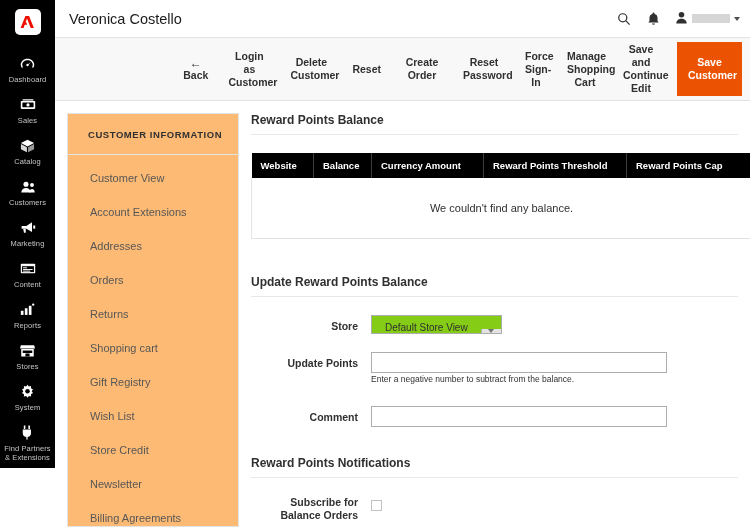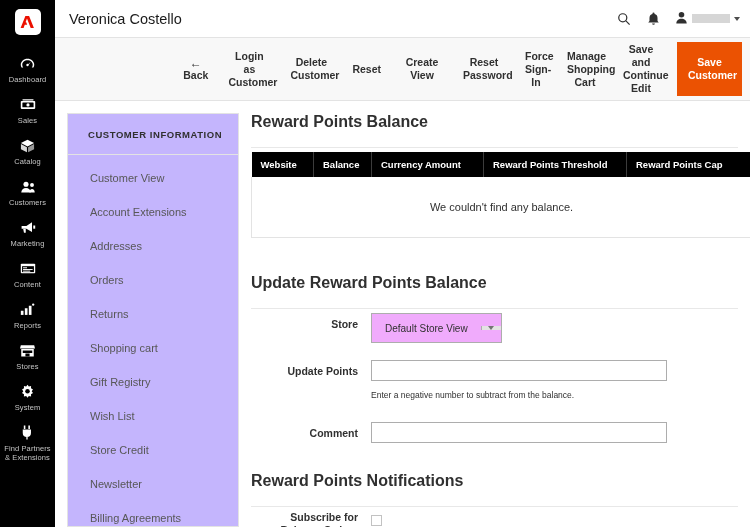"Create View" button.pa-btn { text: View -> Order }
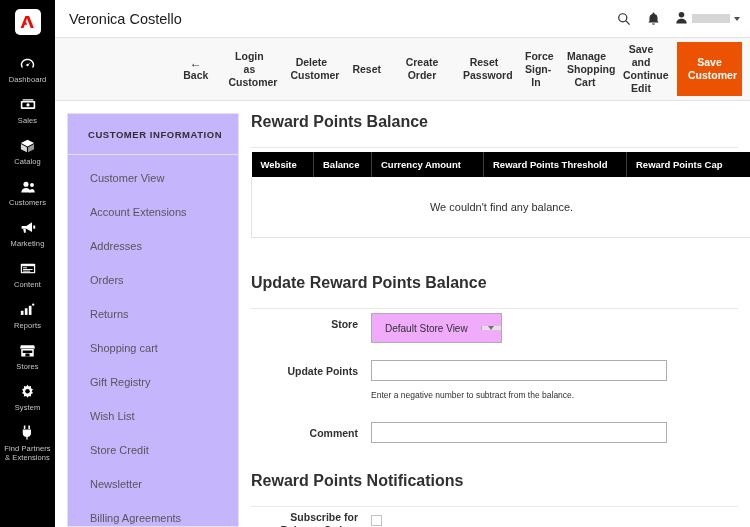"Dashboard" .gnav { height: 527px -> 468px }
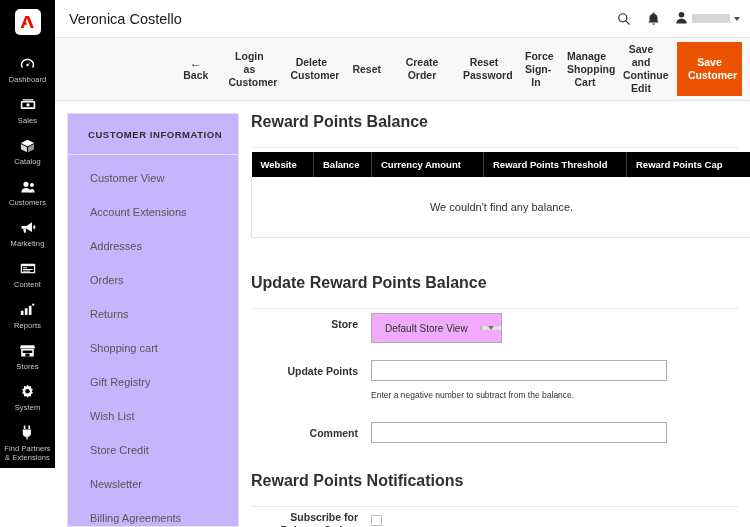"Reward Points Balance" .section-title { font-size: 16px -> 12px; margin-bottom: 4px -> 18px; padding-bottom: 16px -> 7px }
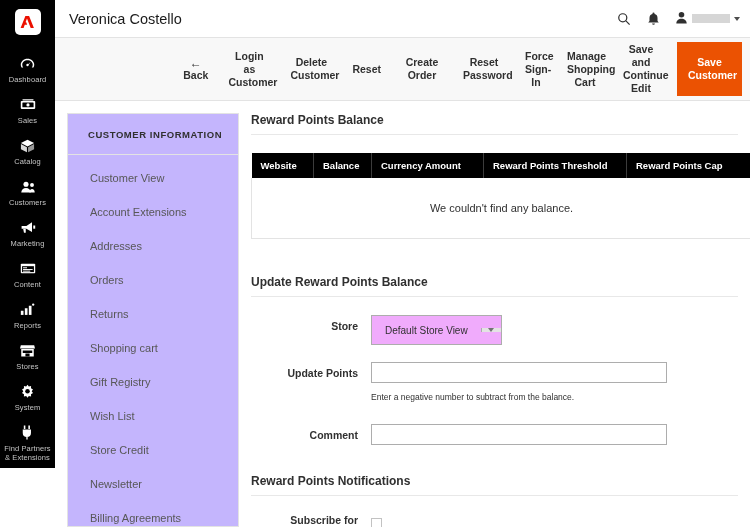"CUSTOMER INFORMATION" .cinfo { background: #c4b5fd -> #fdba74 }
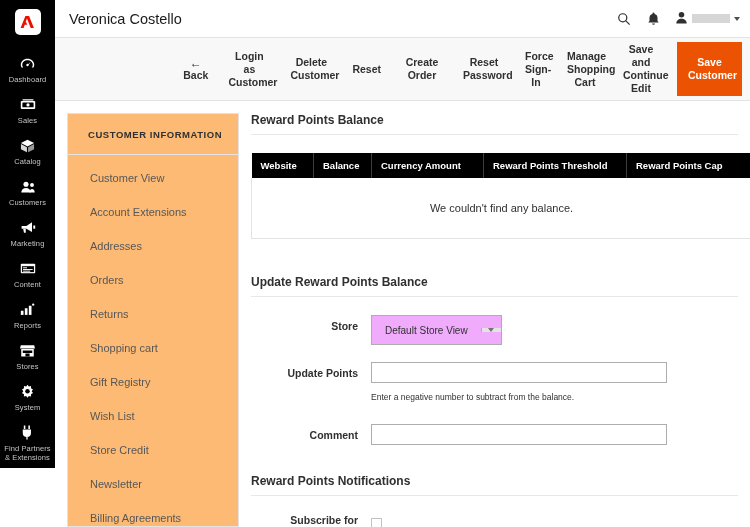"Default Store View" .select-wrap { align-items: center -> flex-end; background: #f0abfc -> #84cc16; height: 30px -> 19px }
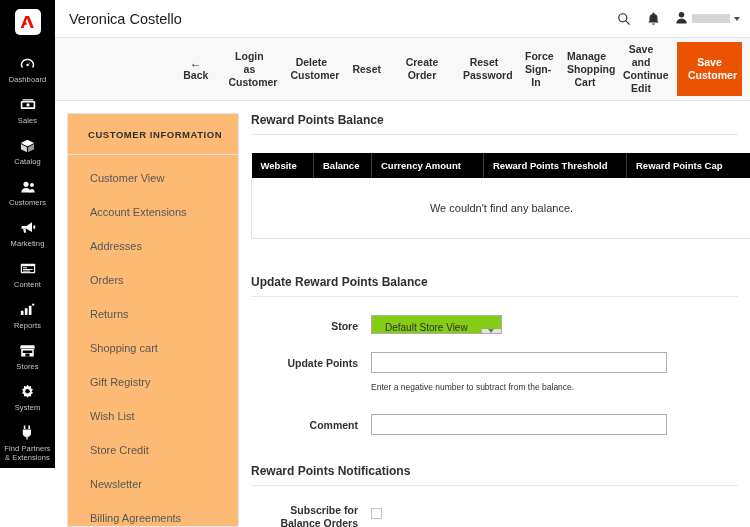"Enter a negative number to" .field-note { margin-top: 9px -> 1px }
